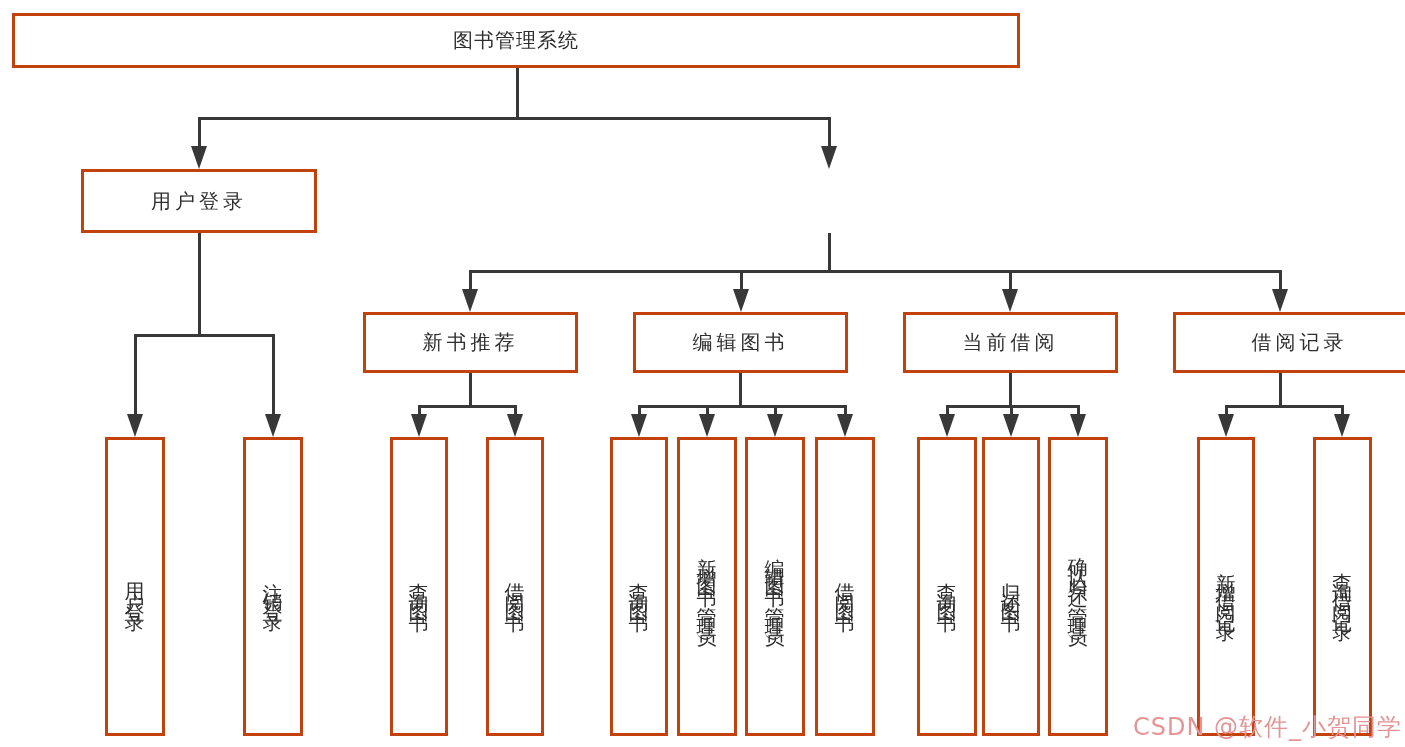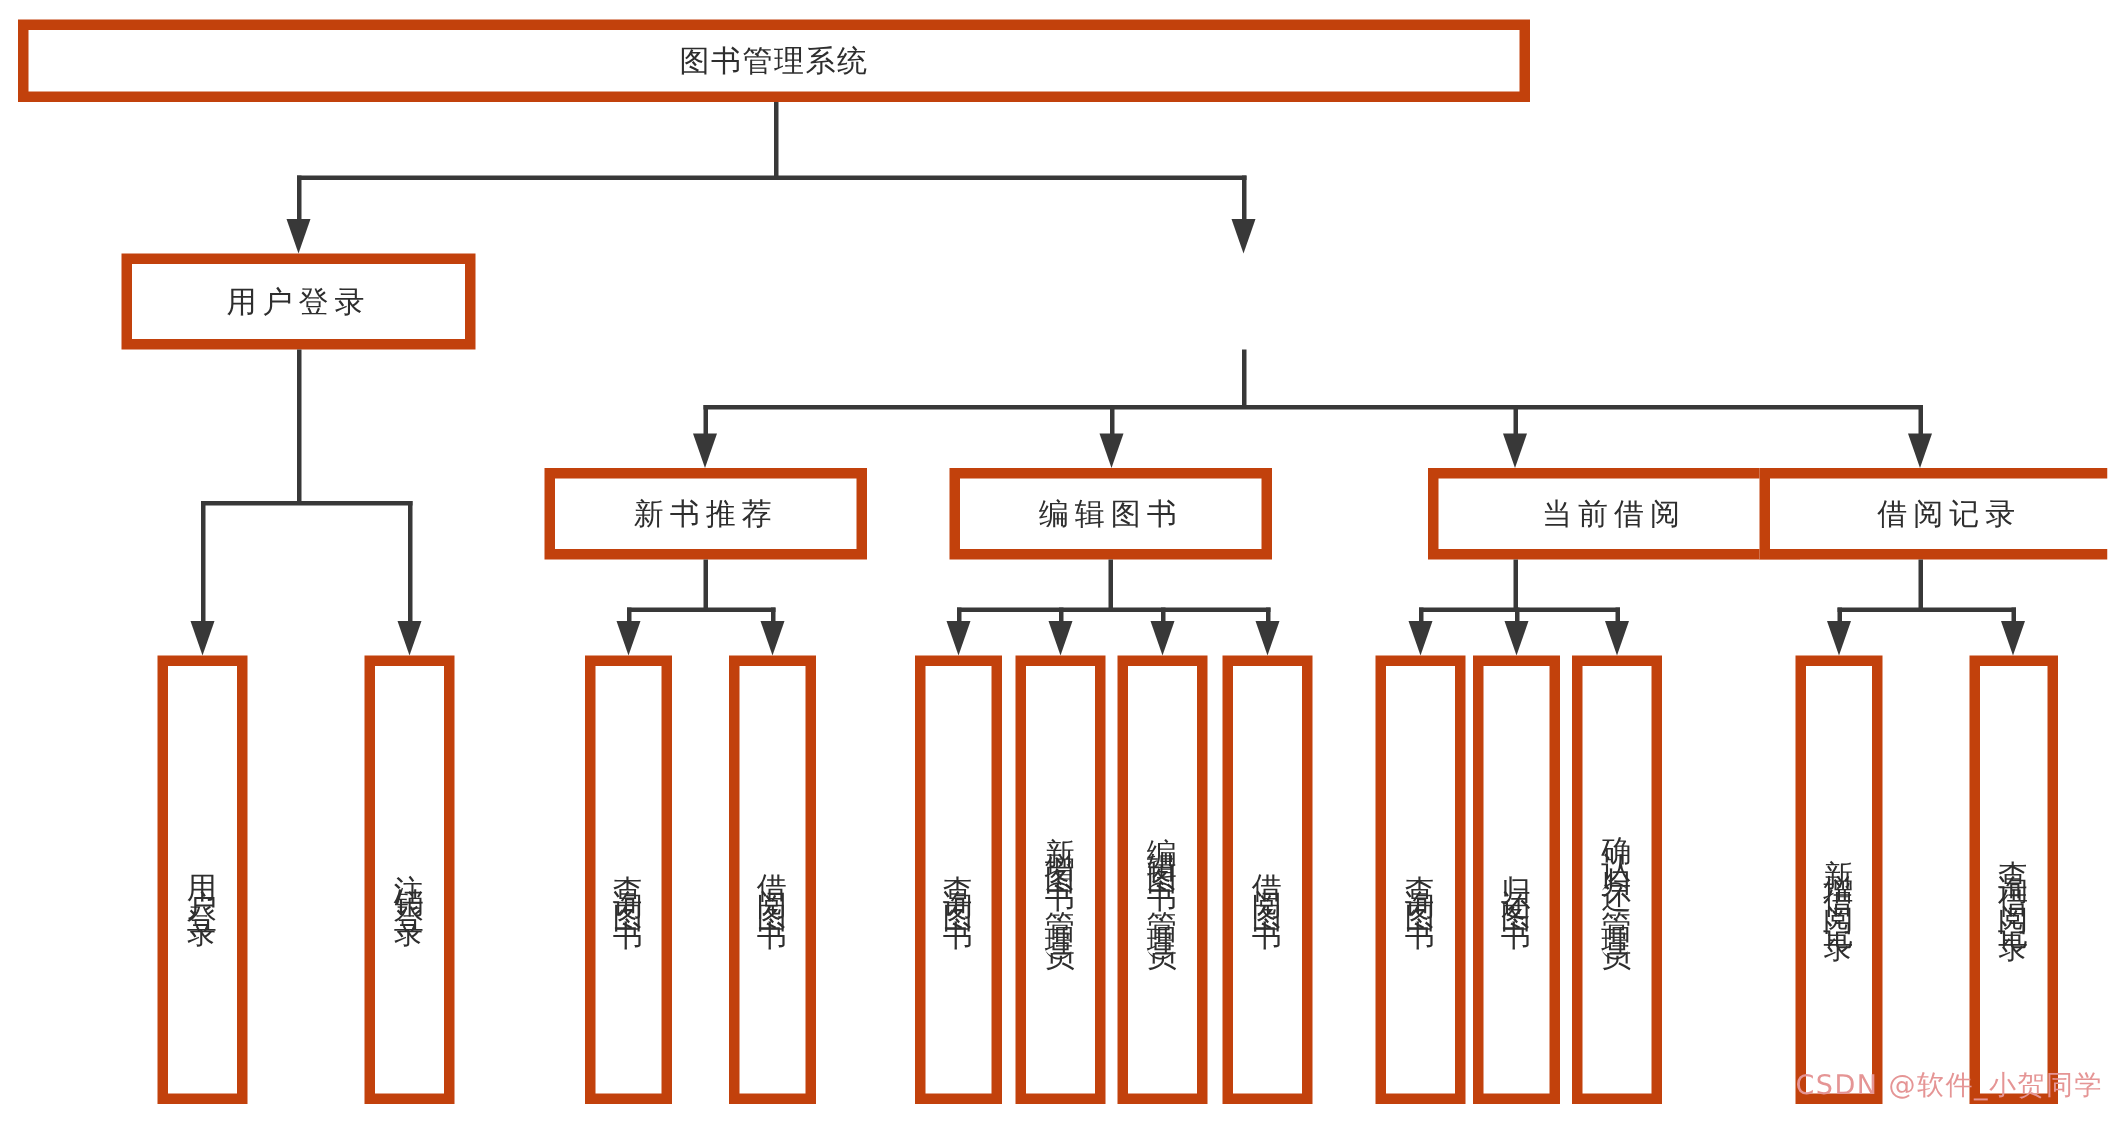"图书管理系统" .box { border: 7px solid #c2410c -> 3px solid #c2410c }
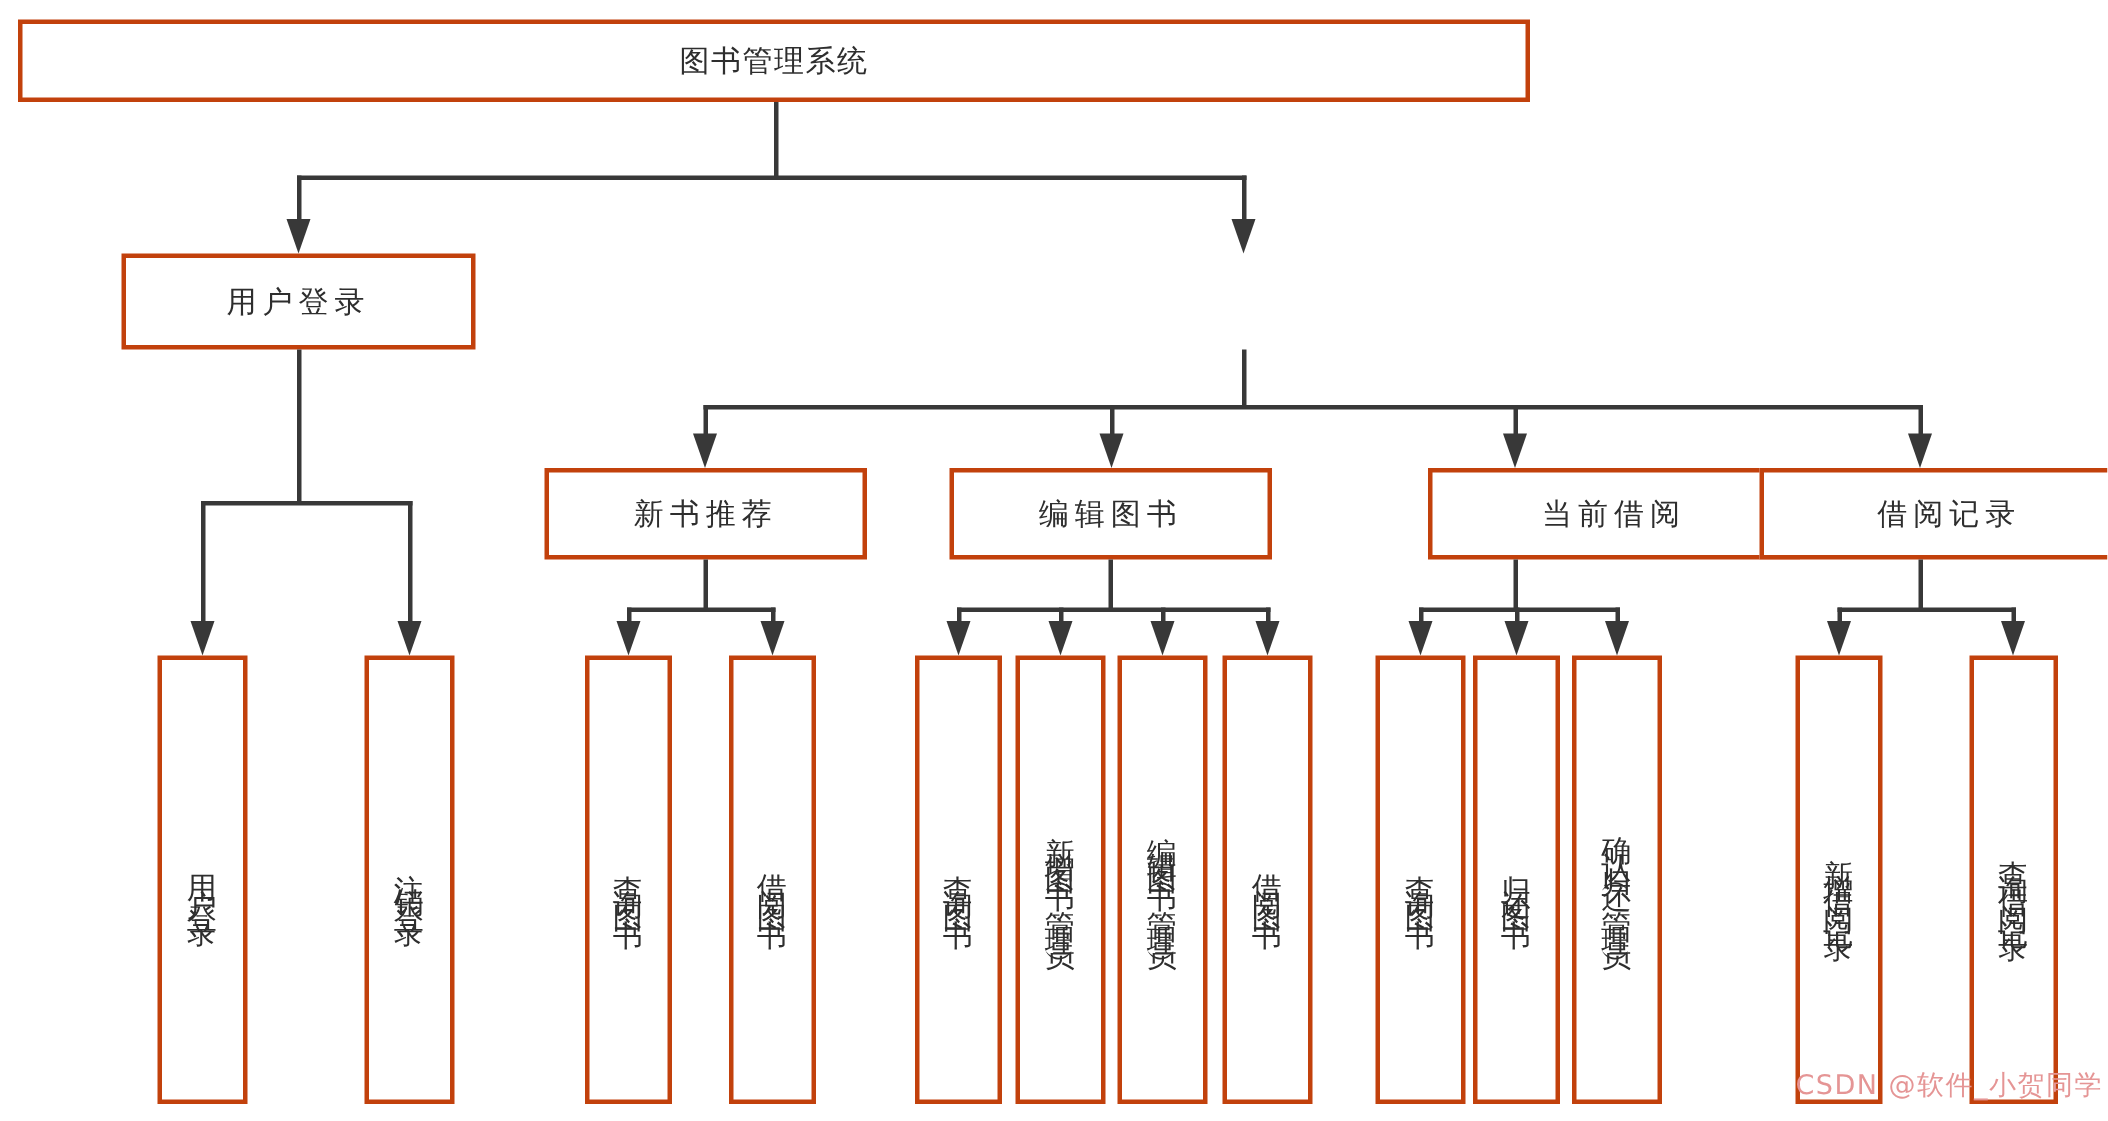"当前借阅" div.box { left: 952px -> 903px; width: 248px -> 215px }
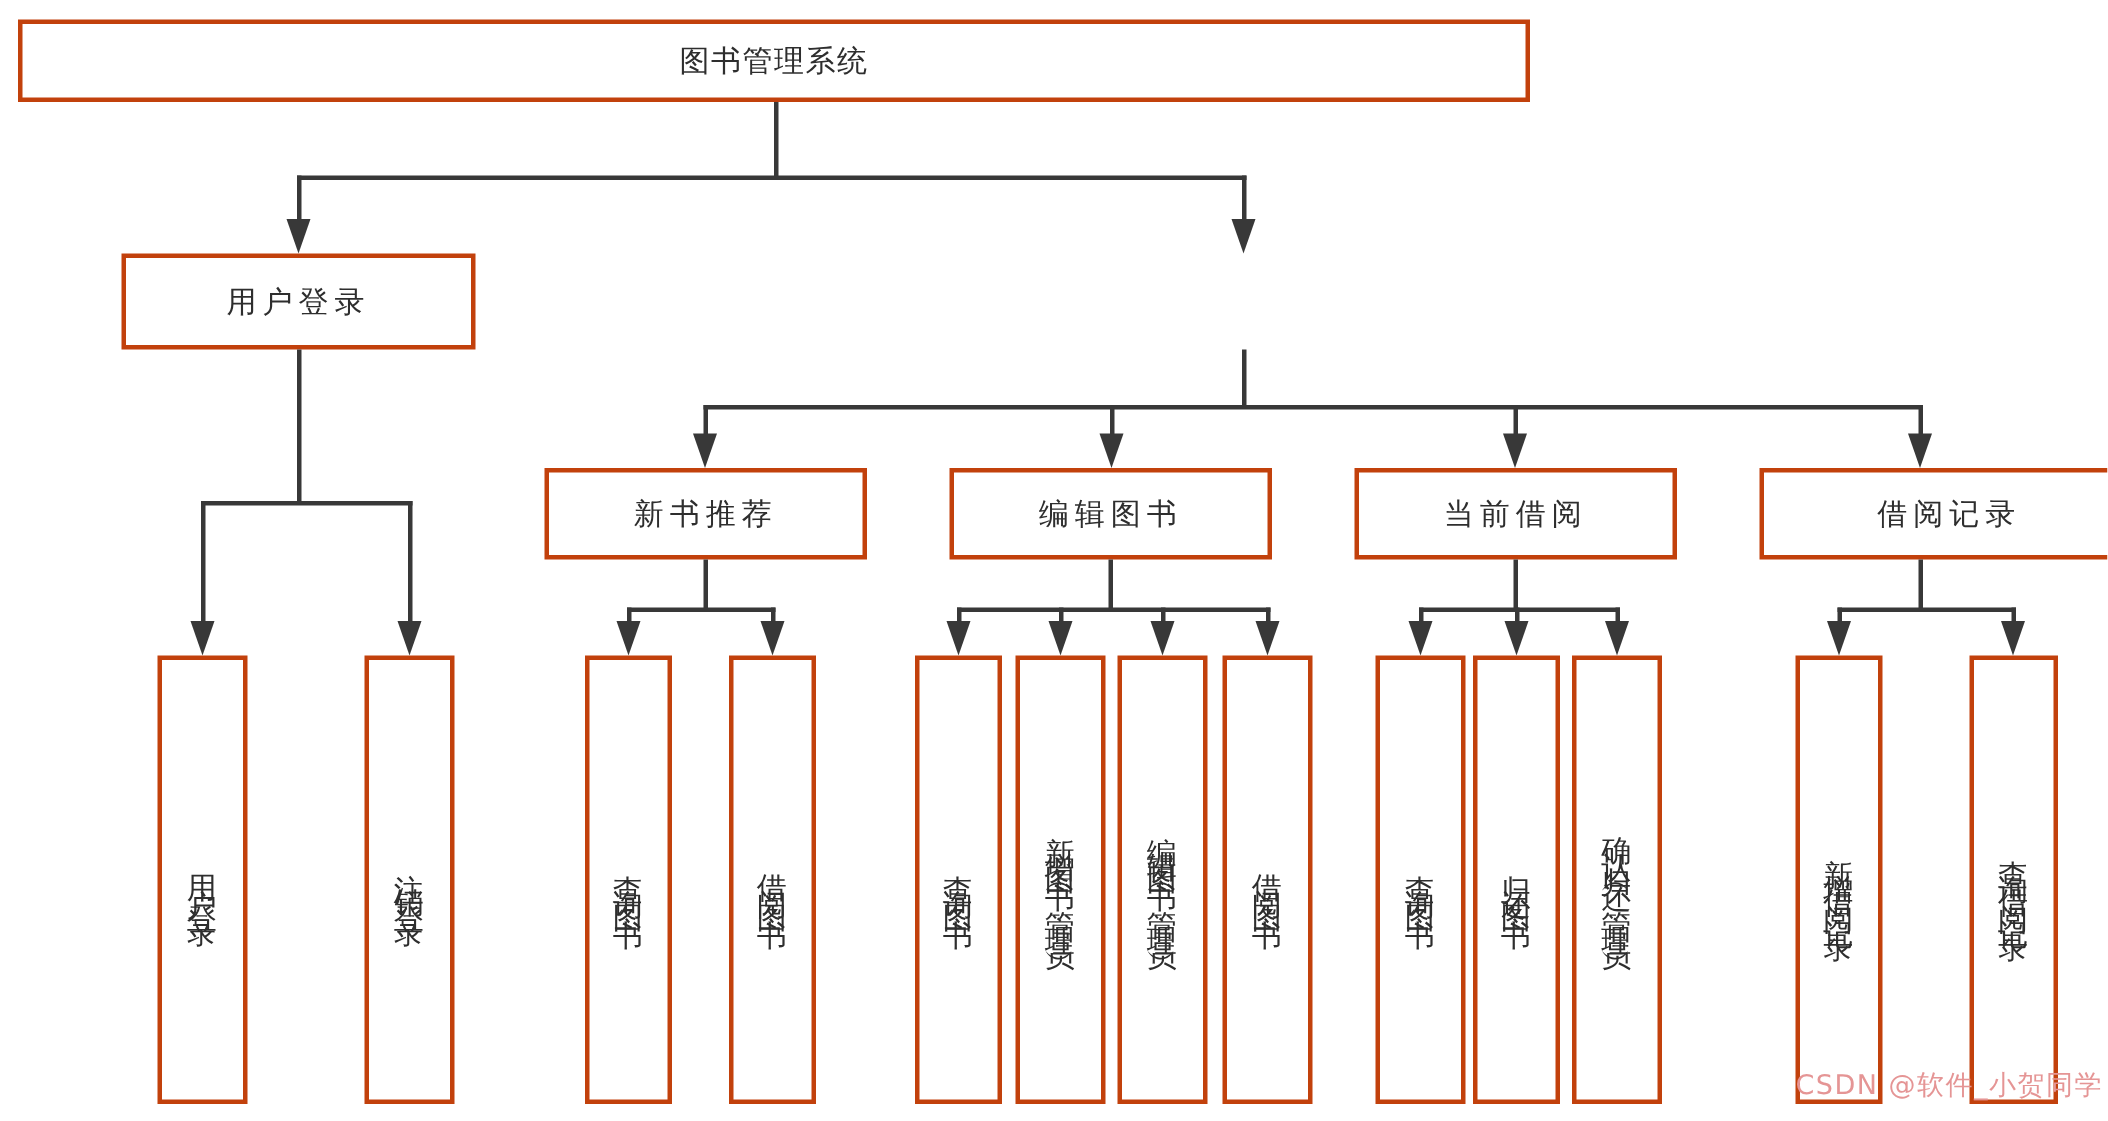"CSDN @软件_小贺同学" .wm { font-size: 18px -> 24px }
